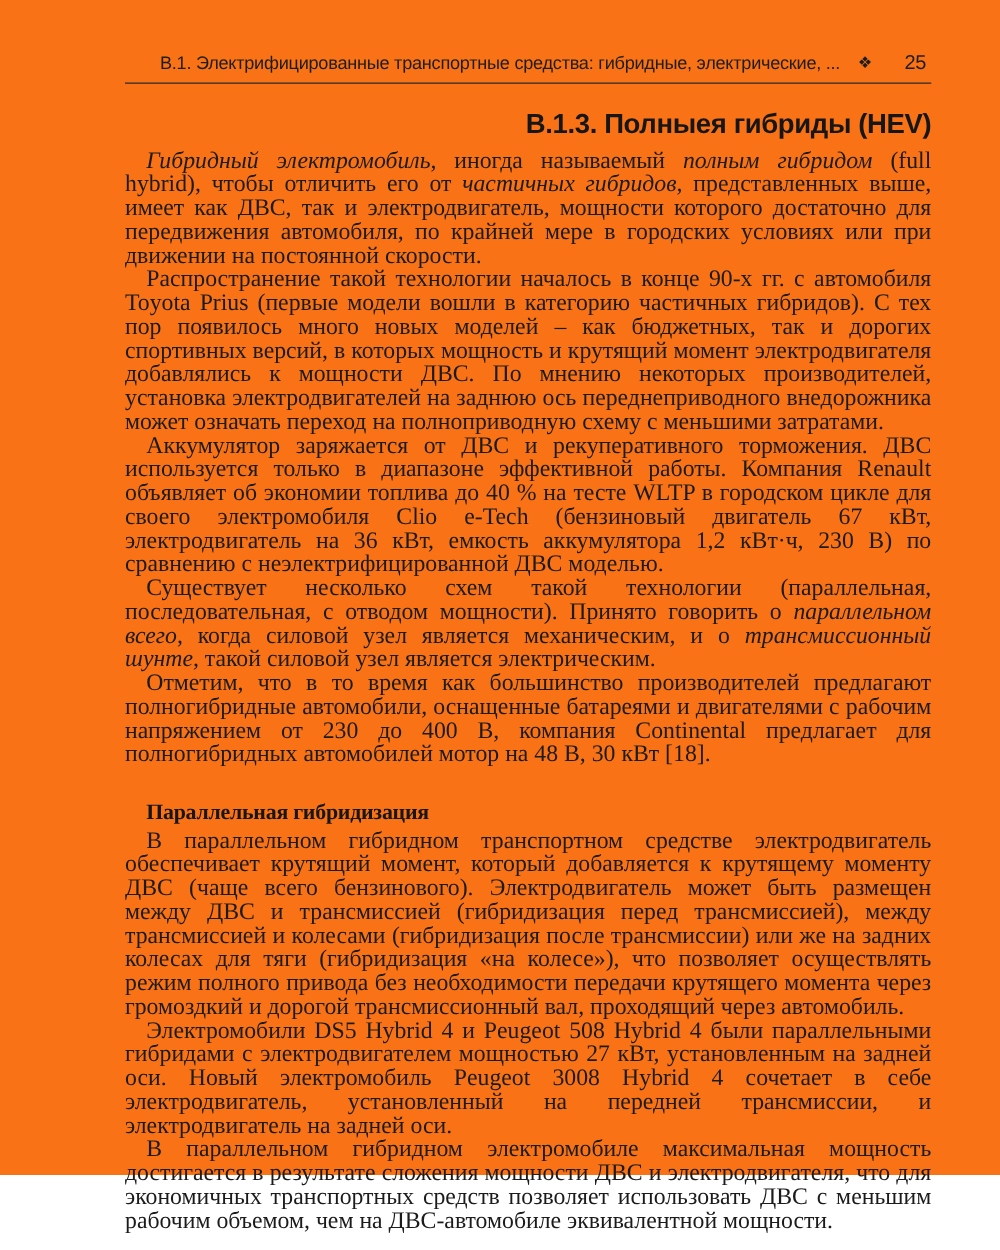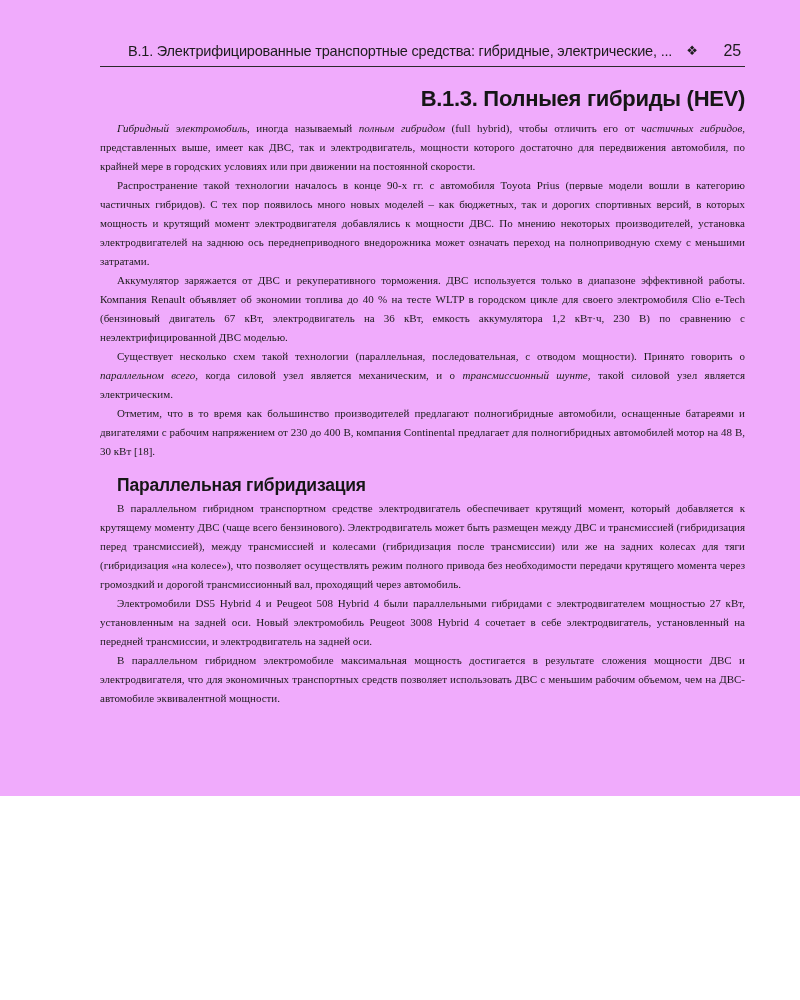"В.1. Электрифицированные транспортные" .page { background: #f0abfc -> #f97316; height: 796px -> 940px }
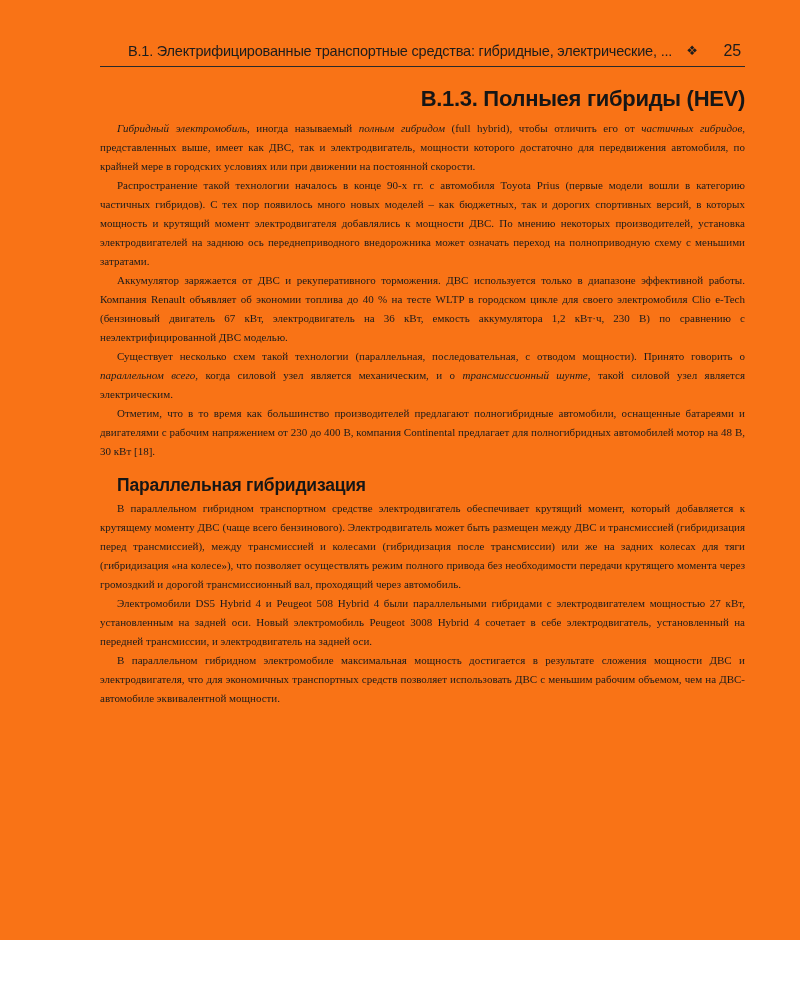"Гибридный электромобиль, иногда" .body-text { font-size: 11px -> 19px }
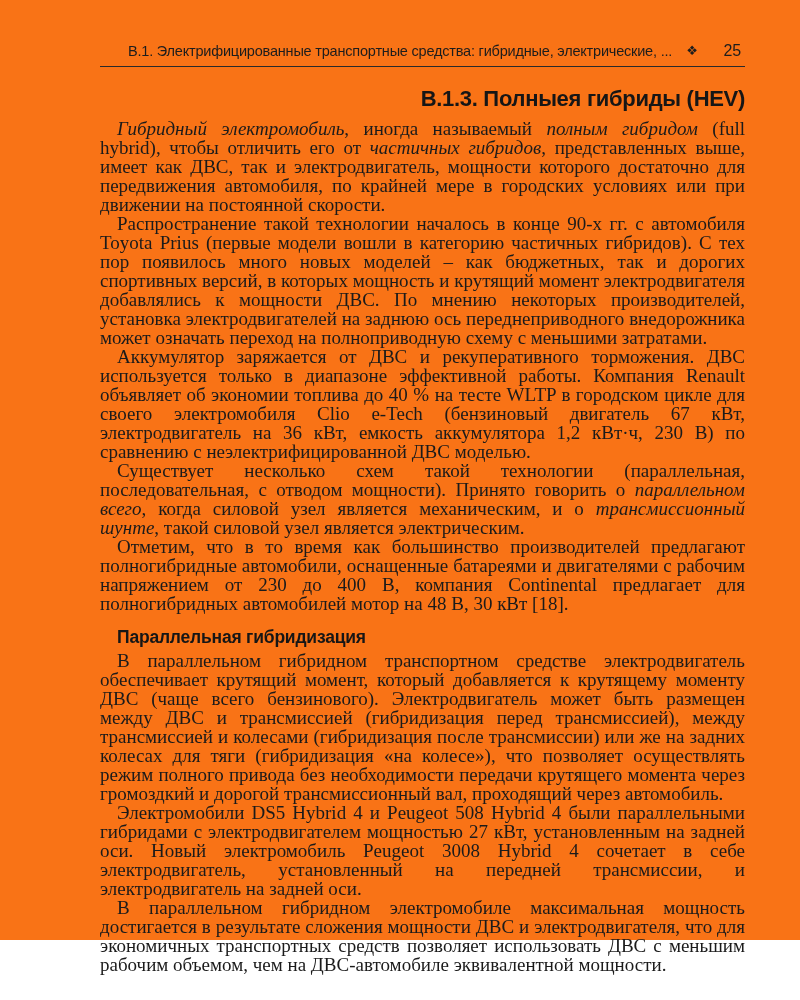"Параллельная гибридизация" .subsection { font-family: Liberation Sans, sans-serif -> Liberation Serif, serif; margin-top: 14px -> 26px }
